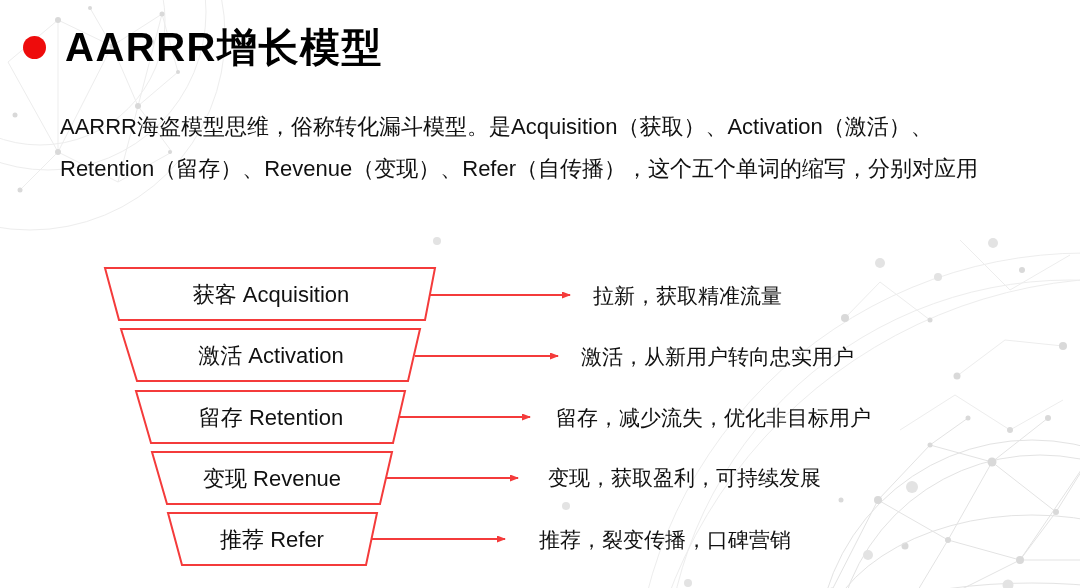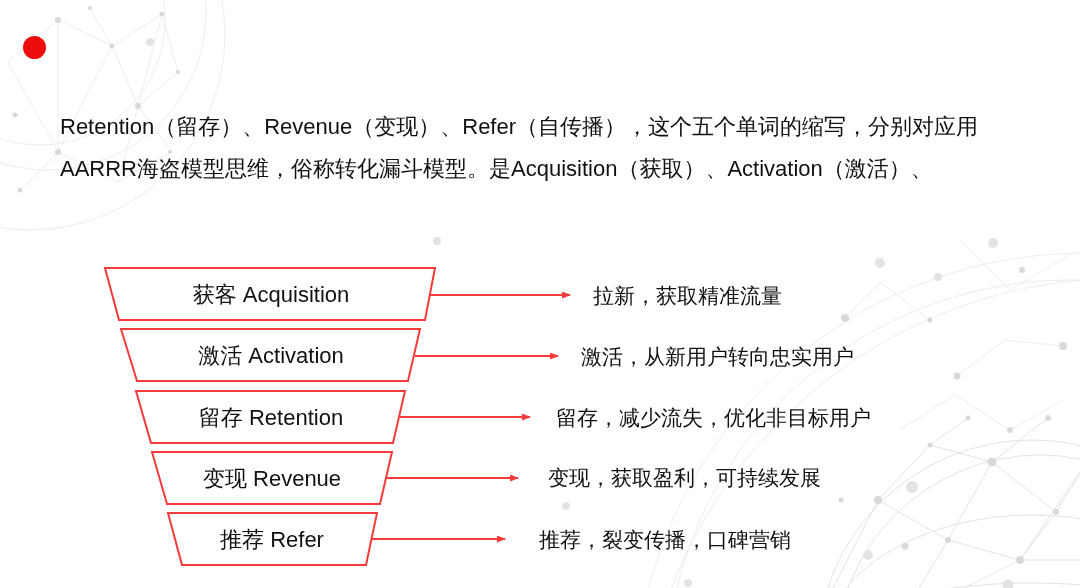"AARRR增长模型" h1.title { html: none -> <h1>AARRR增长模型</h1> }
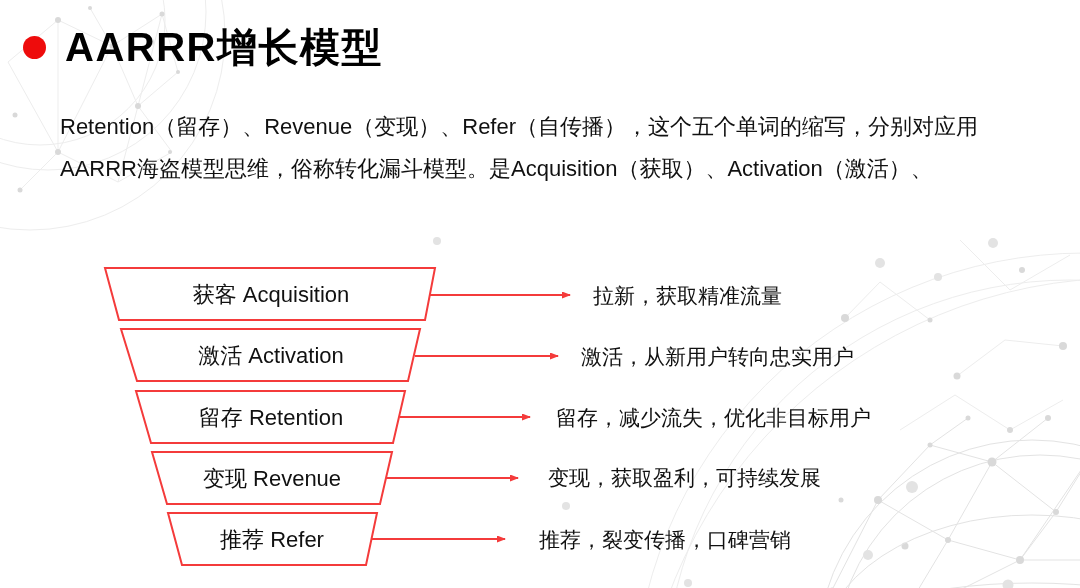"Retention（留存）、Revenue（变现）、Refer（自传播），这个五" p { order: before "AARRR海盗模型思维，俗称转化漏斗模型。是Acquisition（获取）、Ac" -> after "AARRR海盗模型思维，俗称转化漏斗模型。是Acquisition（获取）、Ac" }
